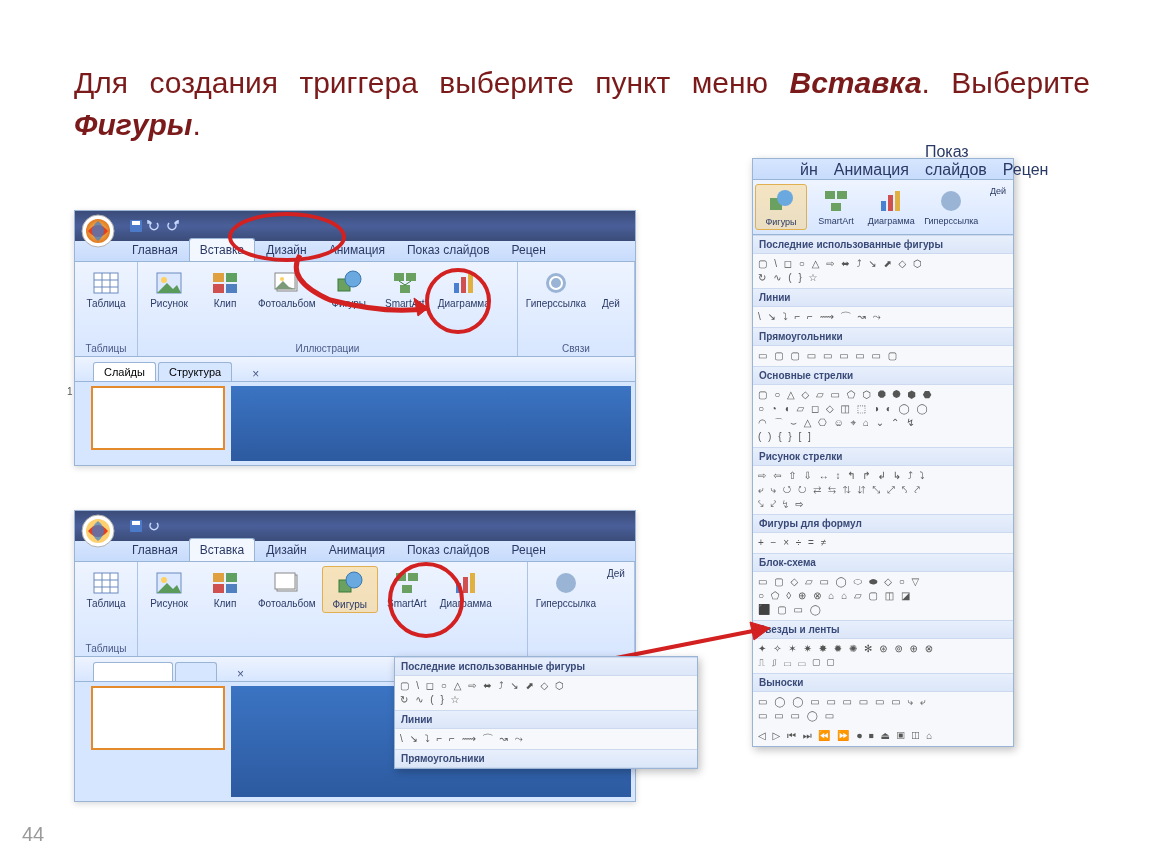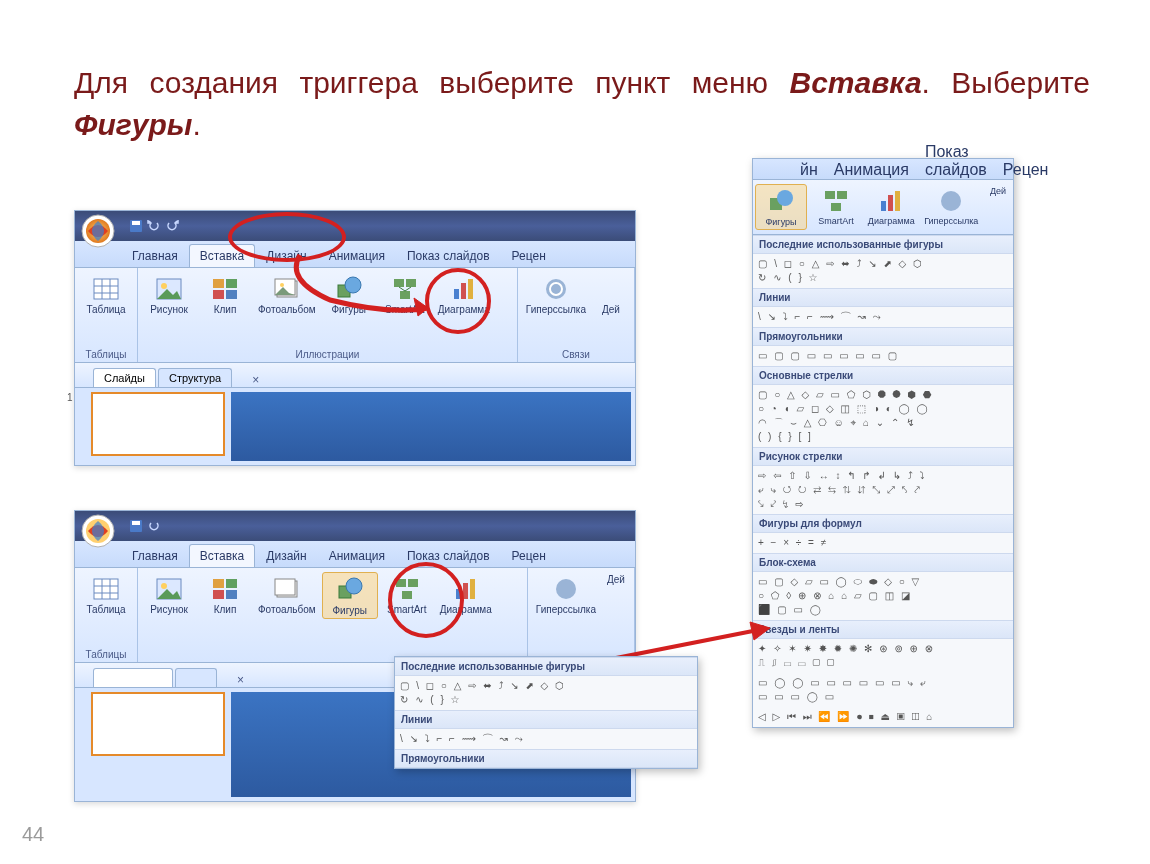"Главная" .tabs { height: 26px -> 20px }
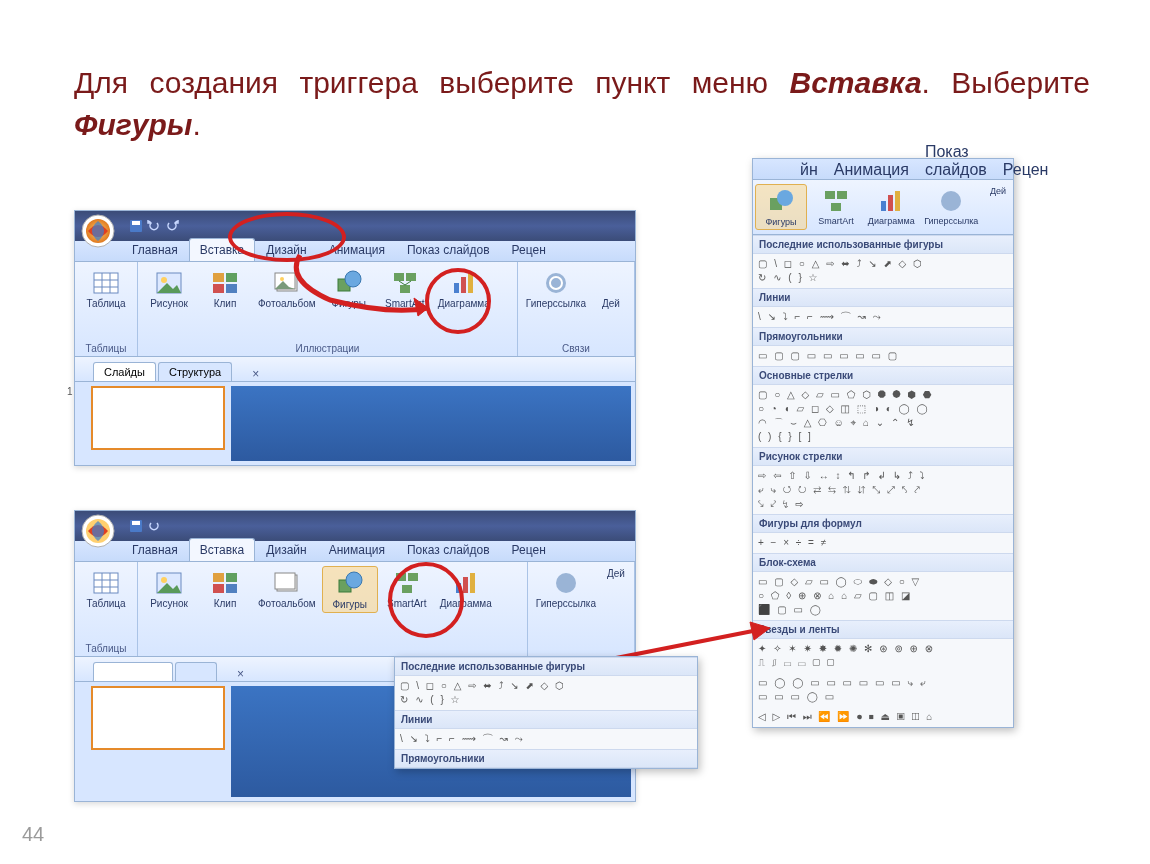"Выноски" div.sec-title { html: none -> <div>Выноски</div> }
